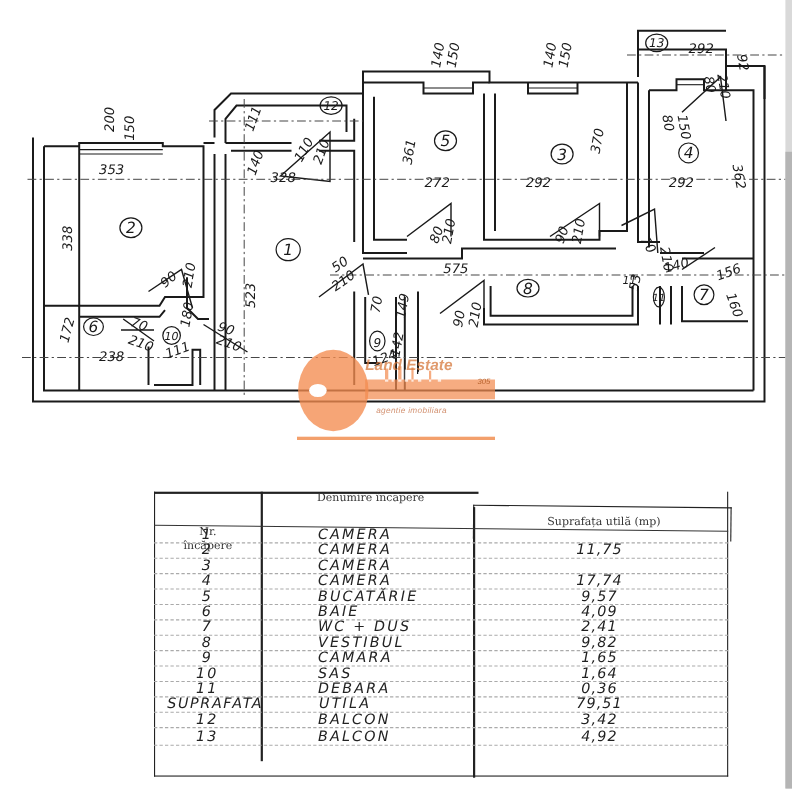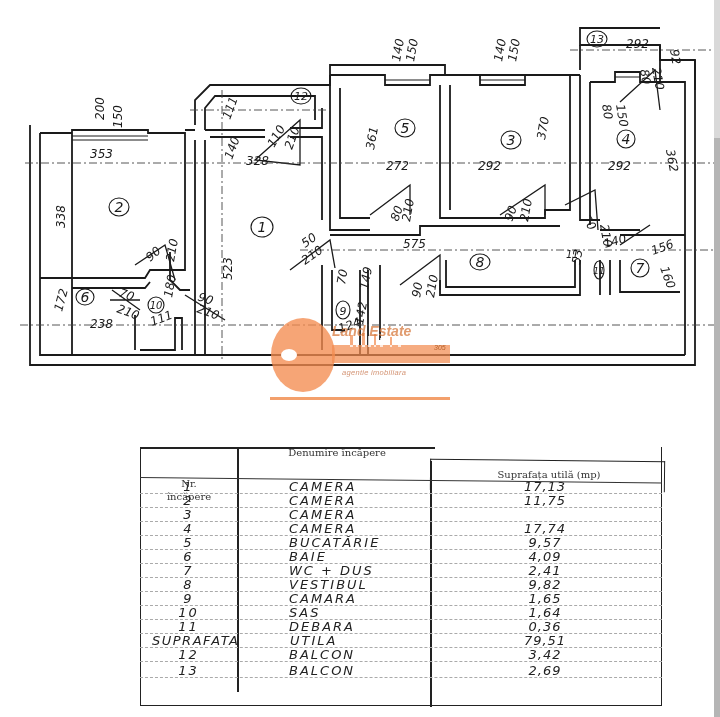"17,13" span.cell { html: <span>17,13</span> -> none }
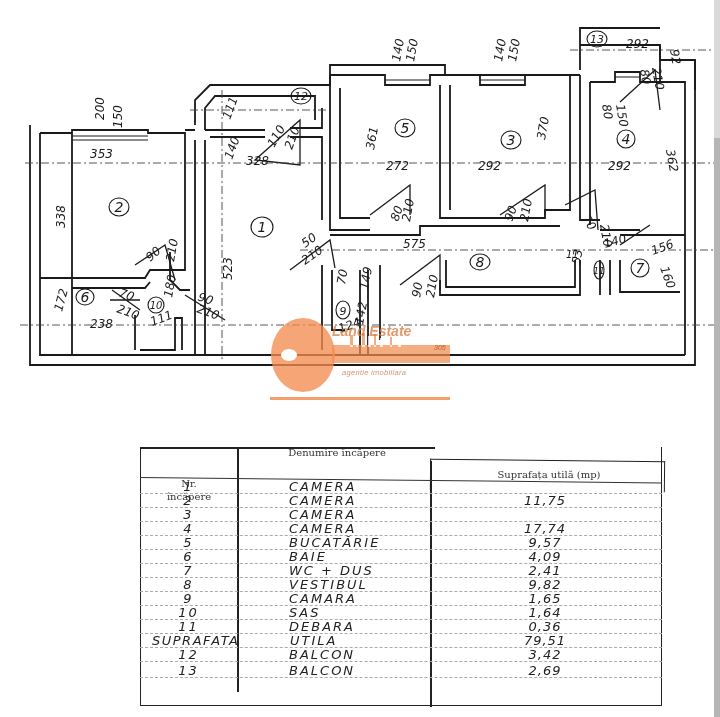"2,69" span.cell { text: 2,69 -> 4,92 }
